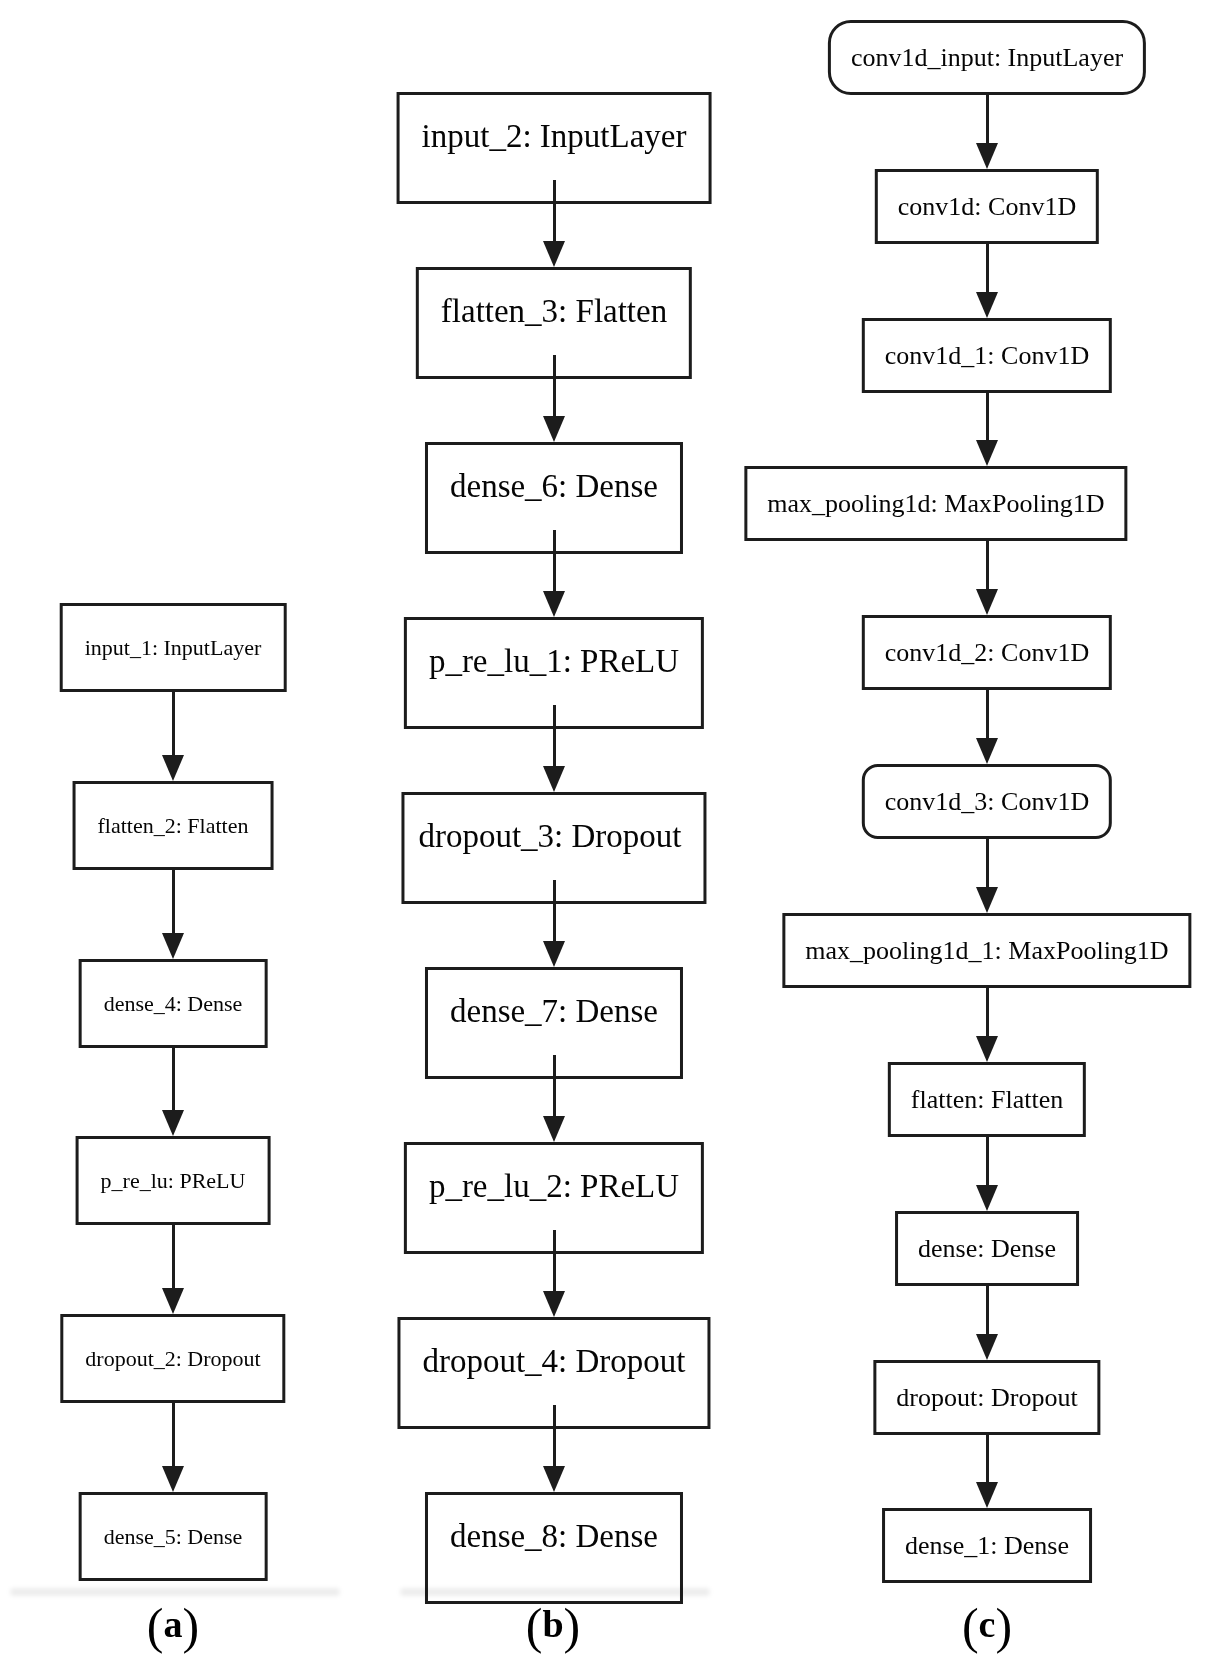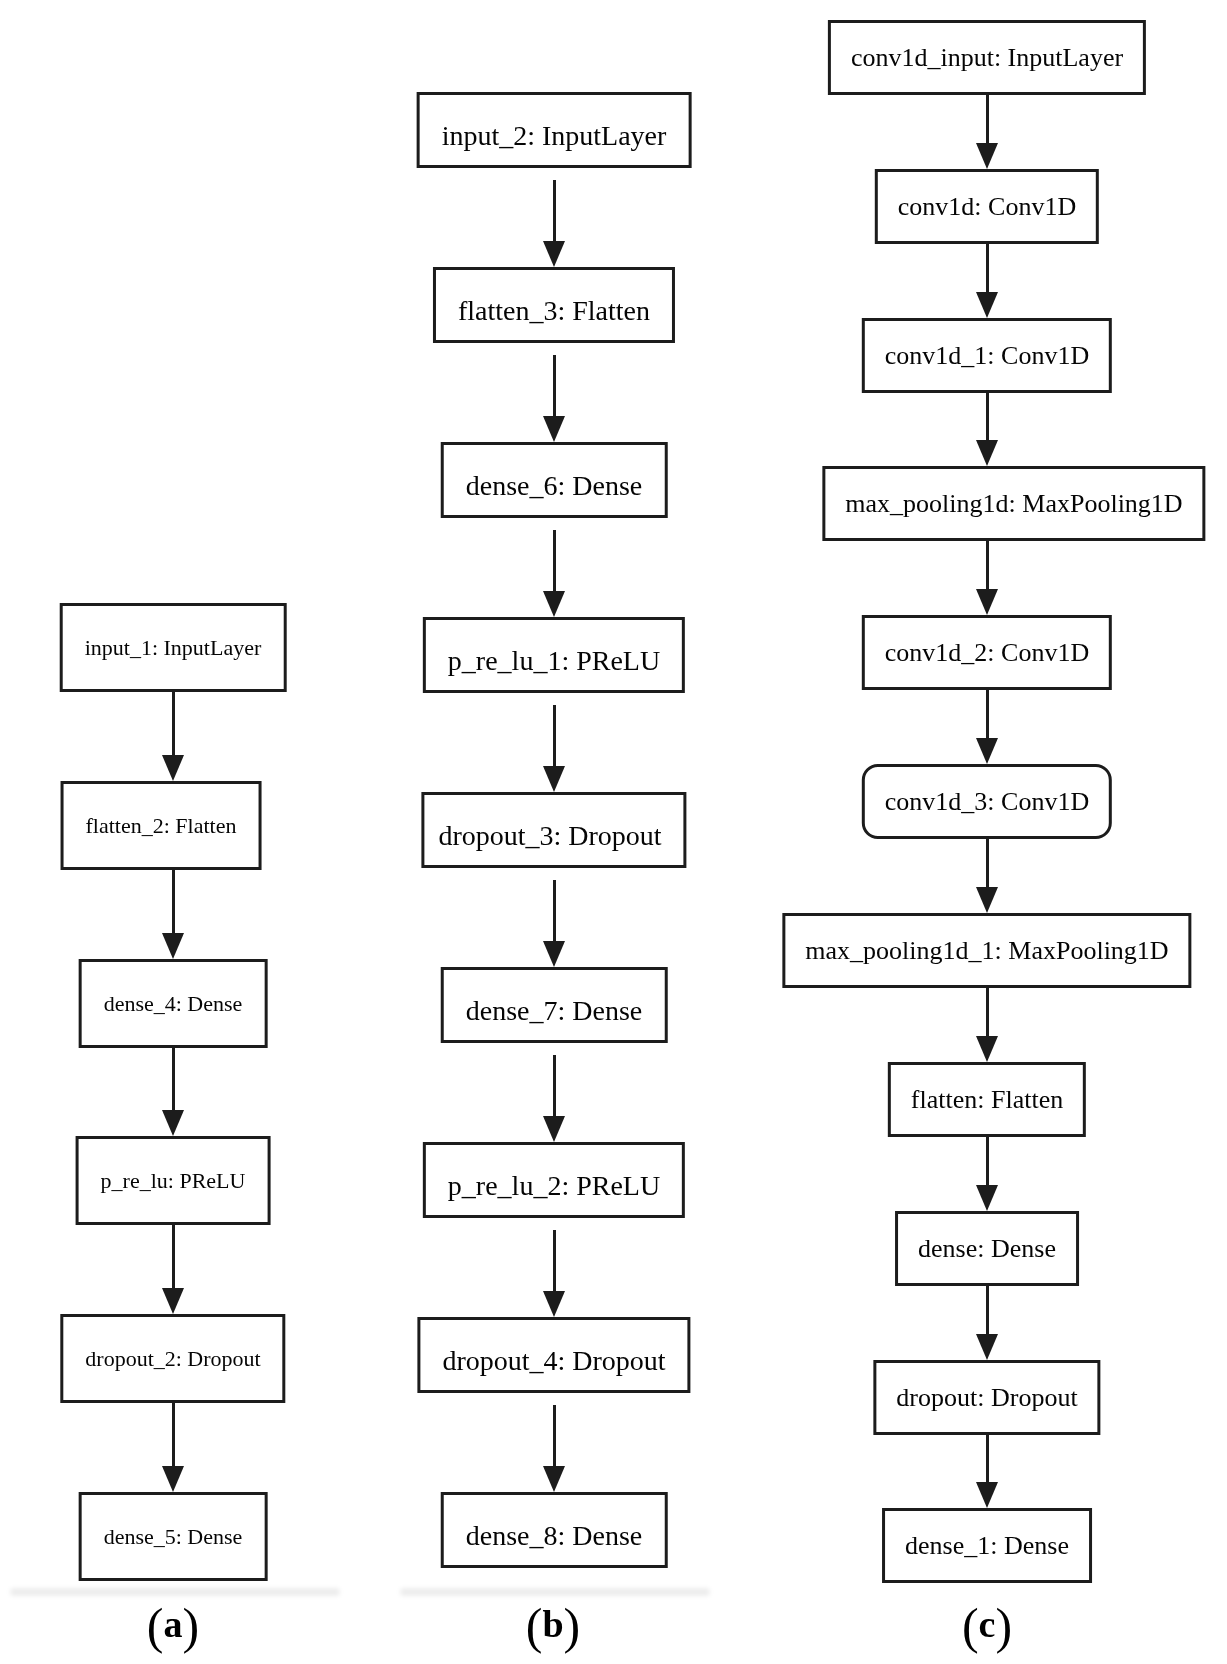"conv1d_input: InputLayer" div.node { border-radius: none -> 23px }
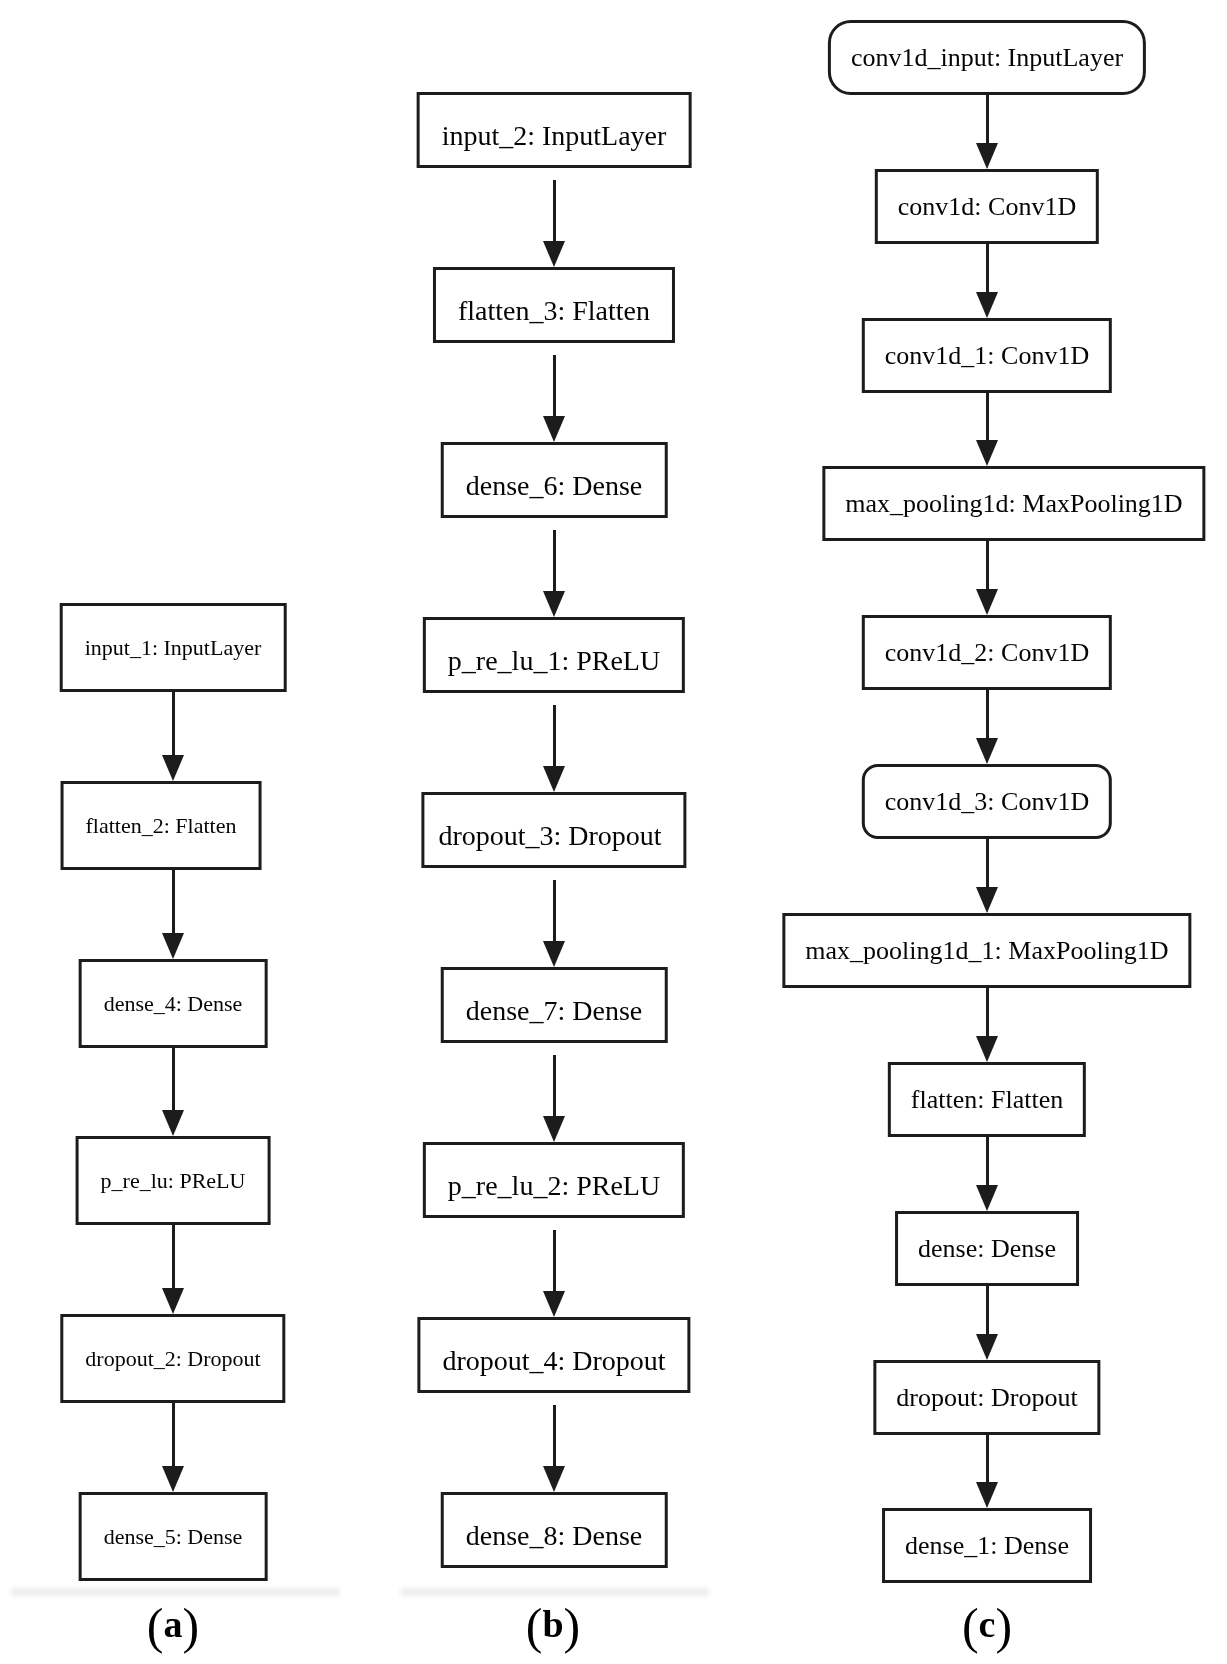"input_2: InputLayer" .node.sz-b { font-size: 28px -> 33px; height: 76px -> 112px }
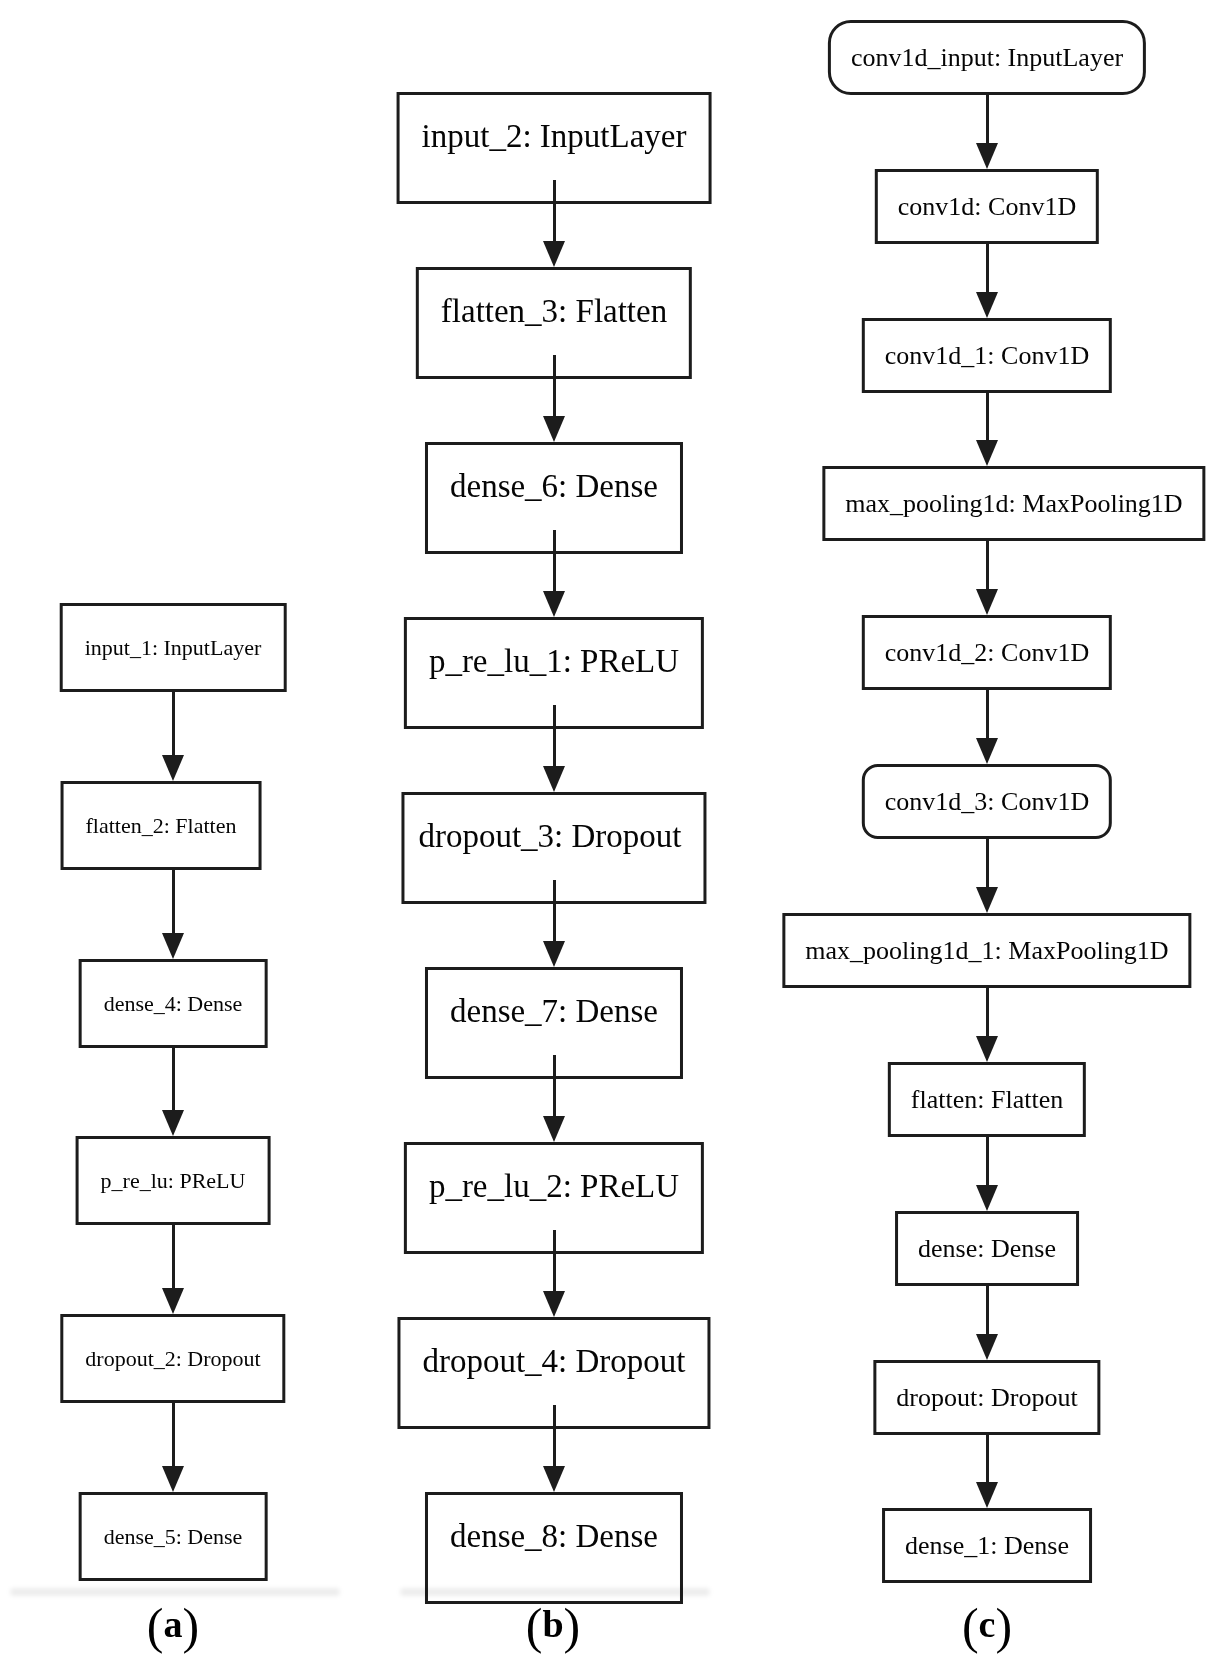"max_pooling1d: MaxPooling1D" div.node { left: 1014px -> 936px }
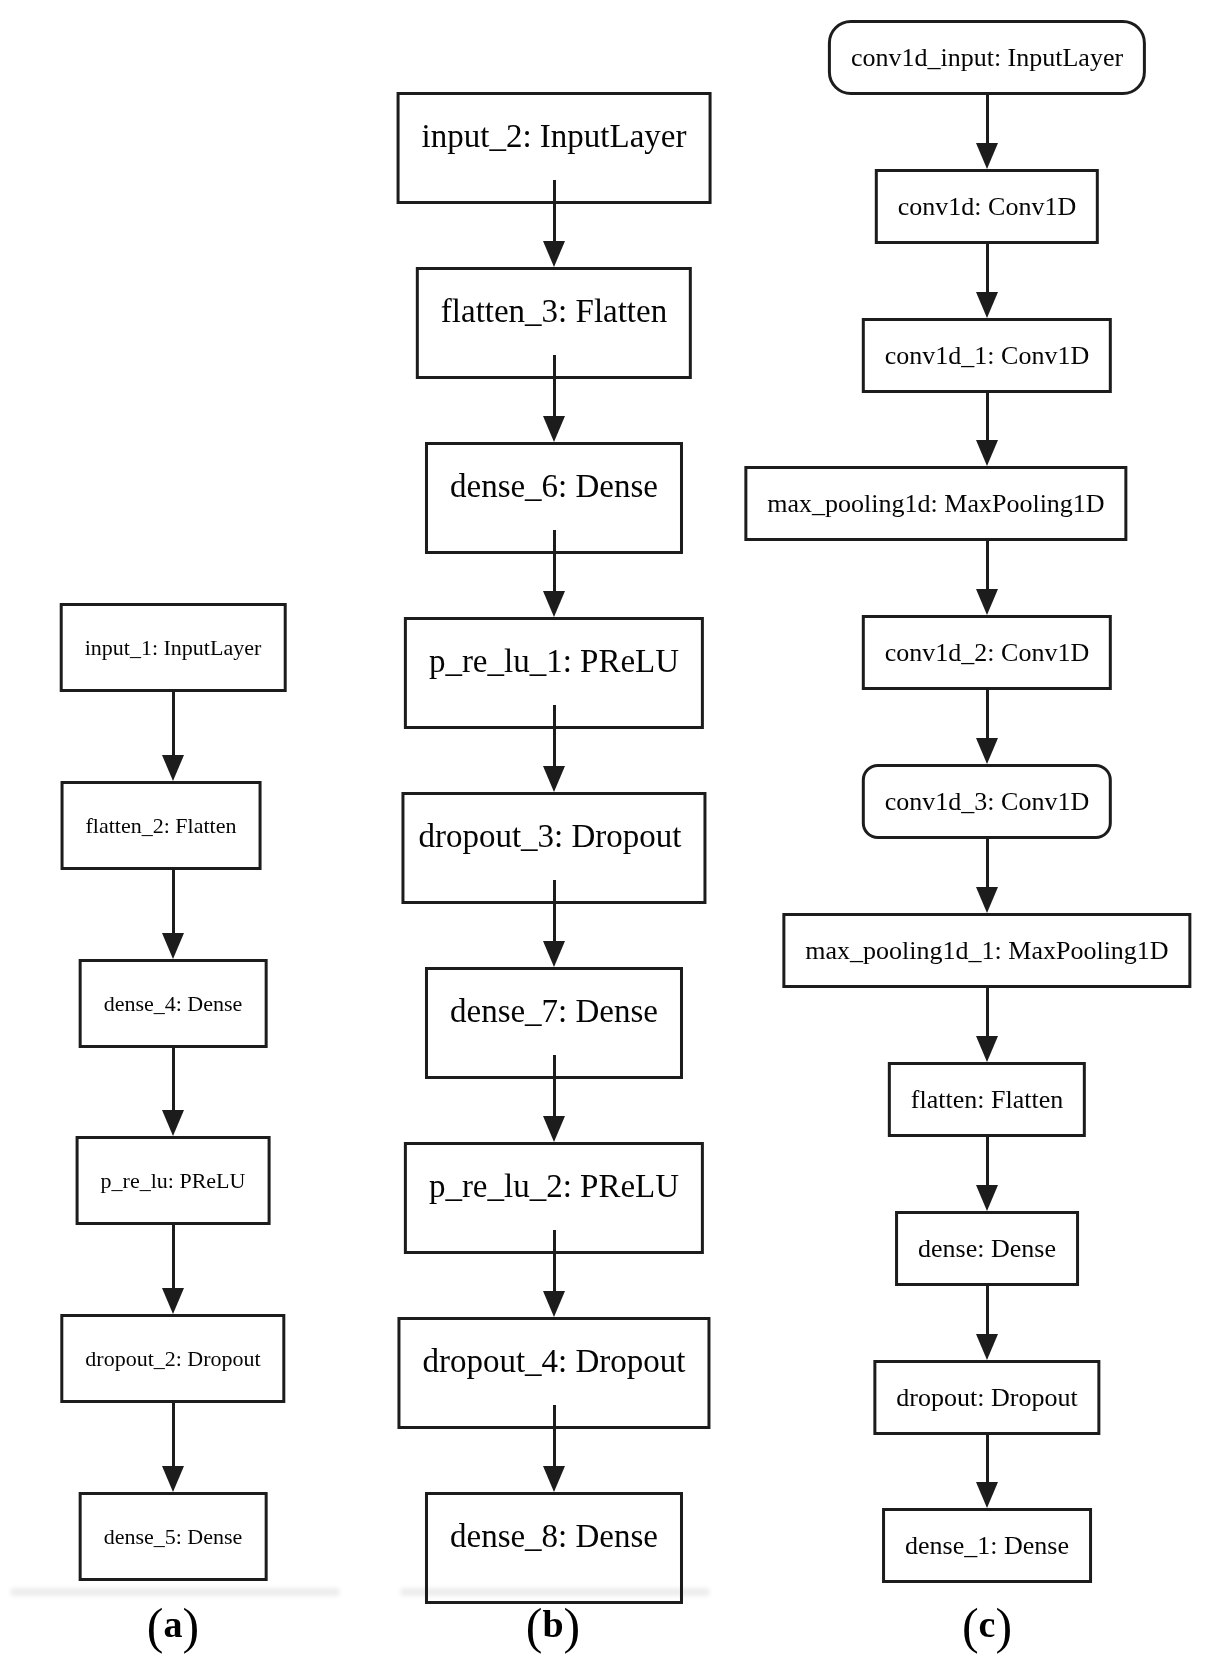"flatten_2: Flatten" div.node { left: 161px -> 173px }
